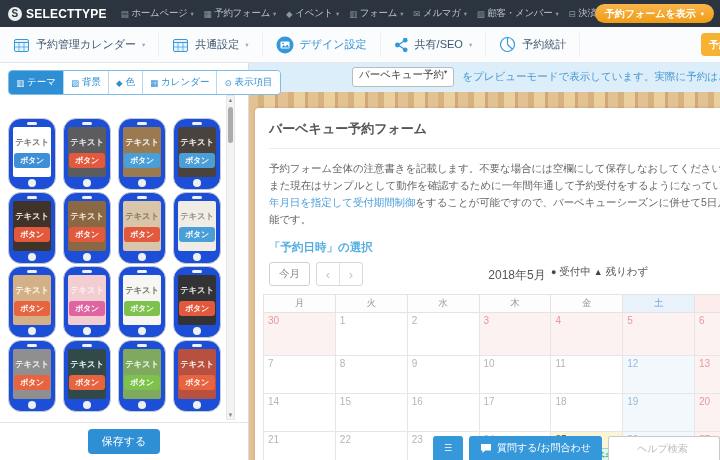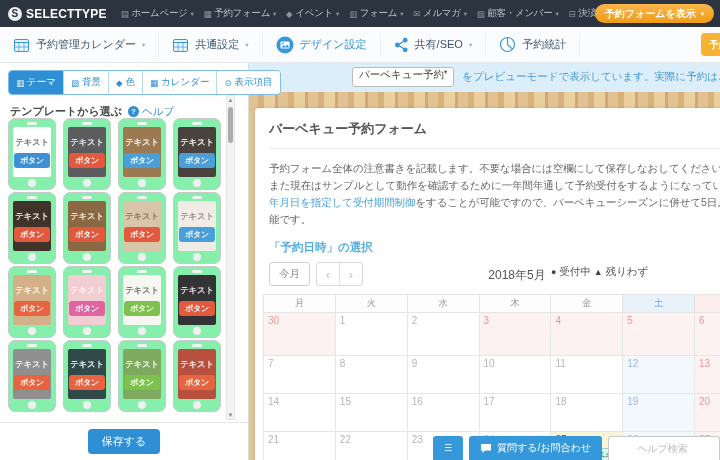"テンプレートから選ぶ" div.tpl-head { html: <div> <span>テンプレートから選ぶ</span> <span> <span>?</span> <span>ヘルプ</span> </span> </div> -> none }
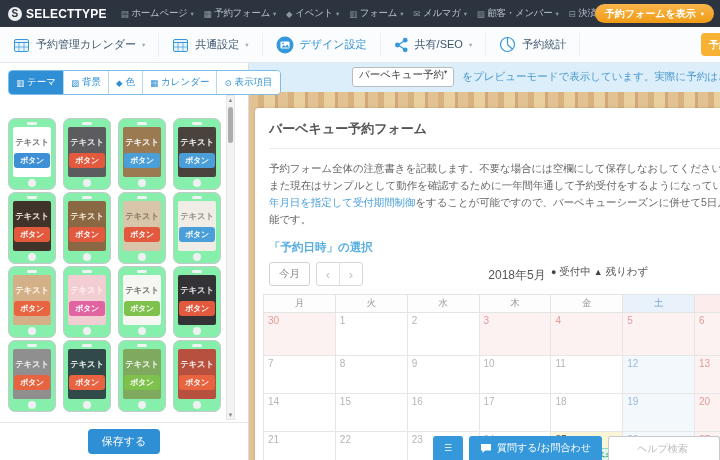"テキスト" .phone { background: #86efac -> #1d4ed8; border-radius: 7px -> 13px }
